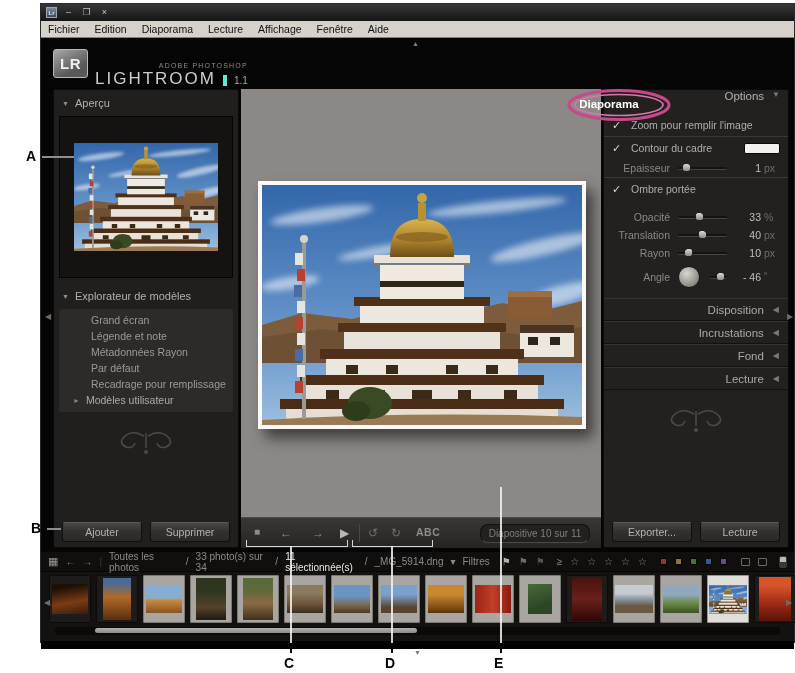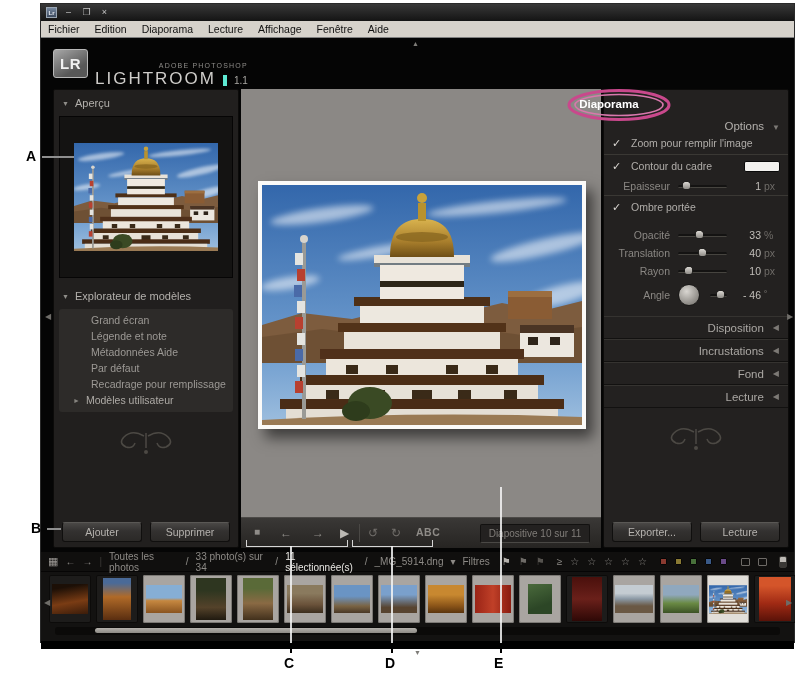"Options" .rp-header { align-items: flex-end -> flex-start; margin-top: 18px -> none }
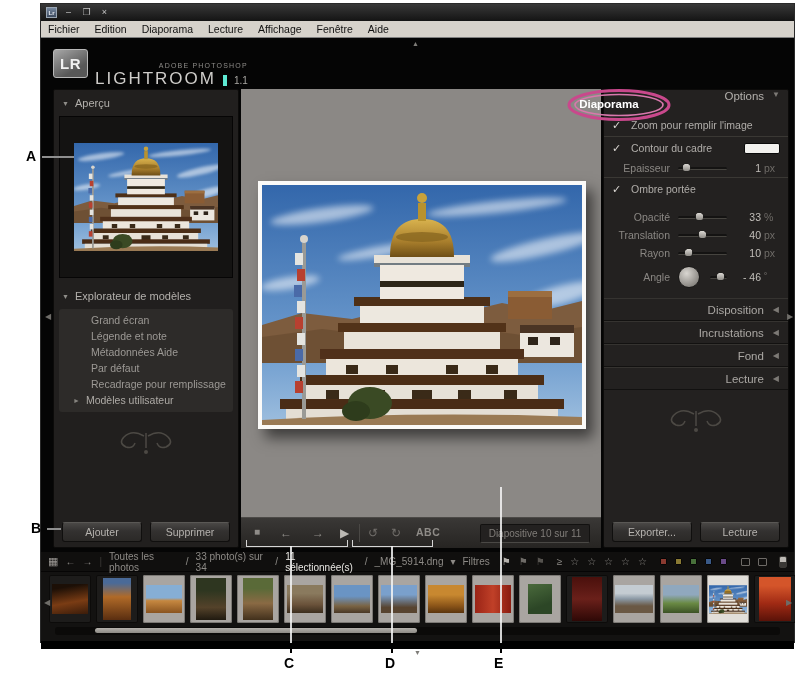"Métadonnées Aide" span { text: Aide -> Rayon }
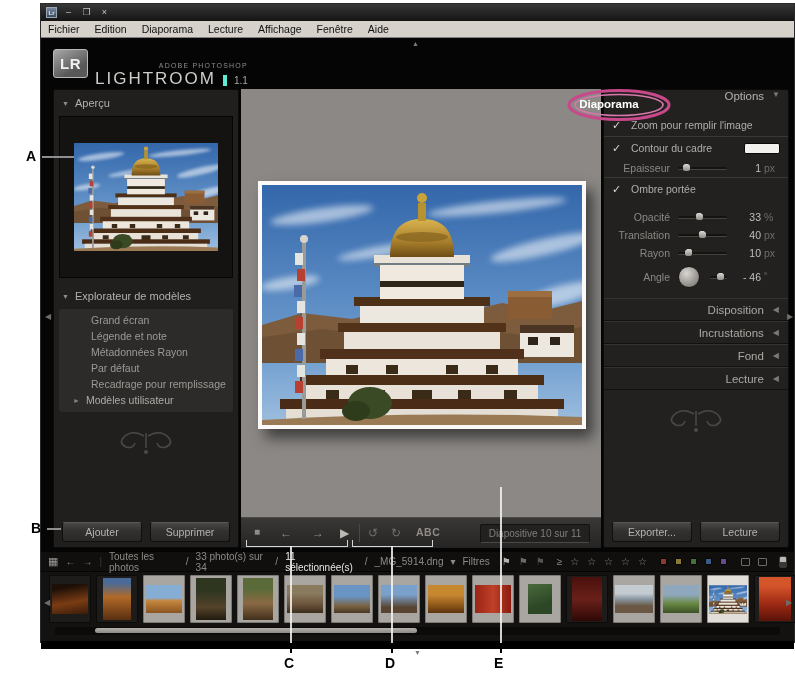"Diapositive 10 sur 11" .slide-counter { border-radius: 2px -> 8px }
